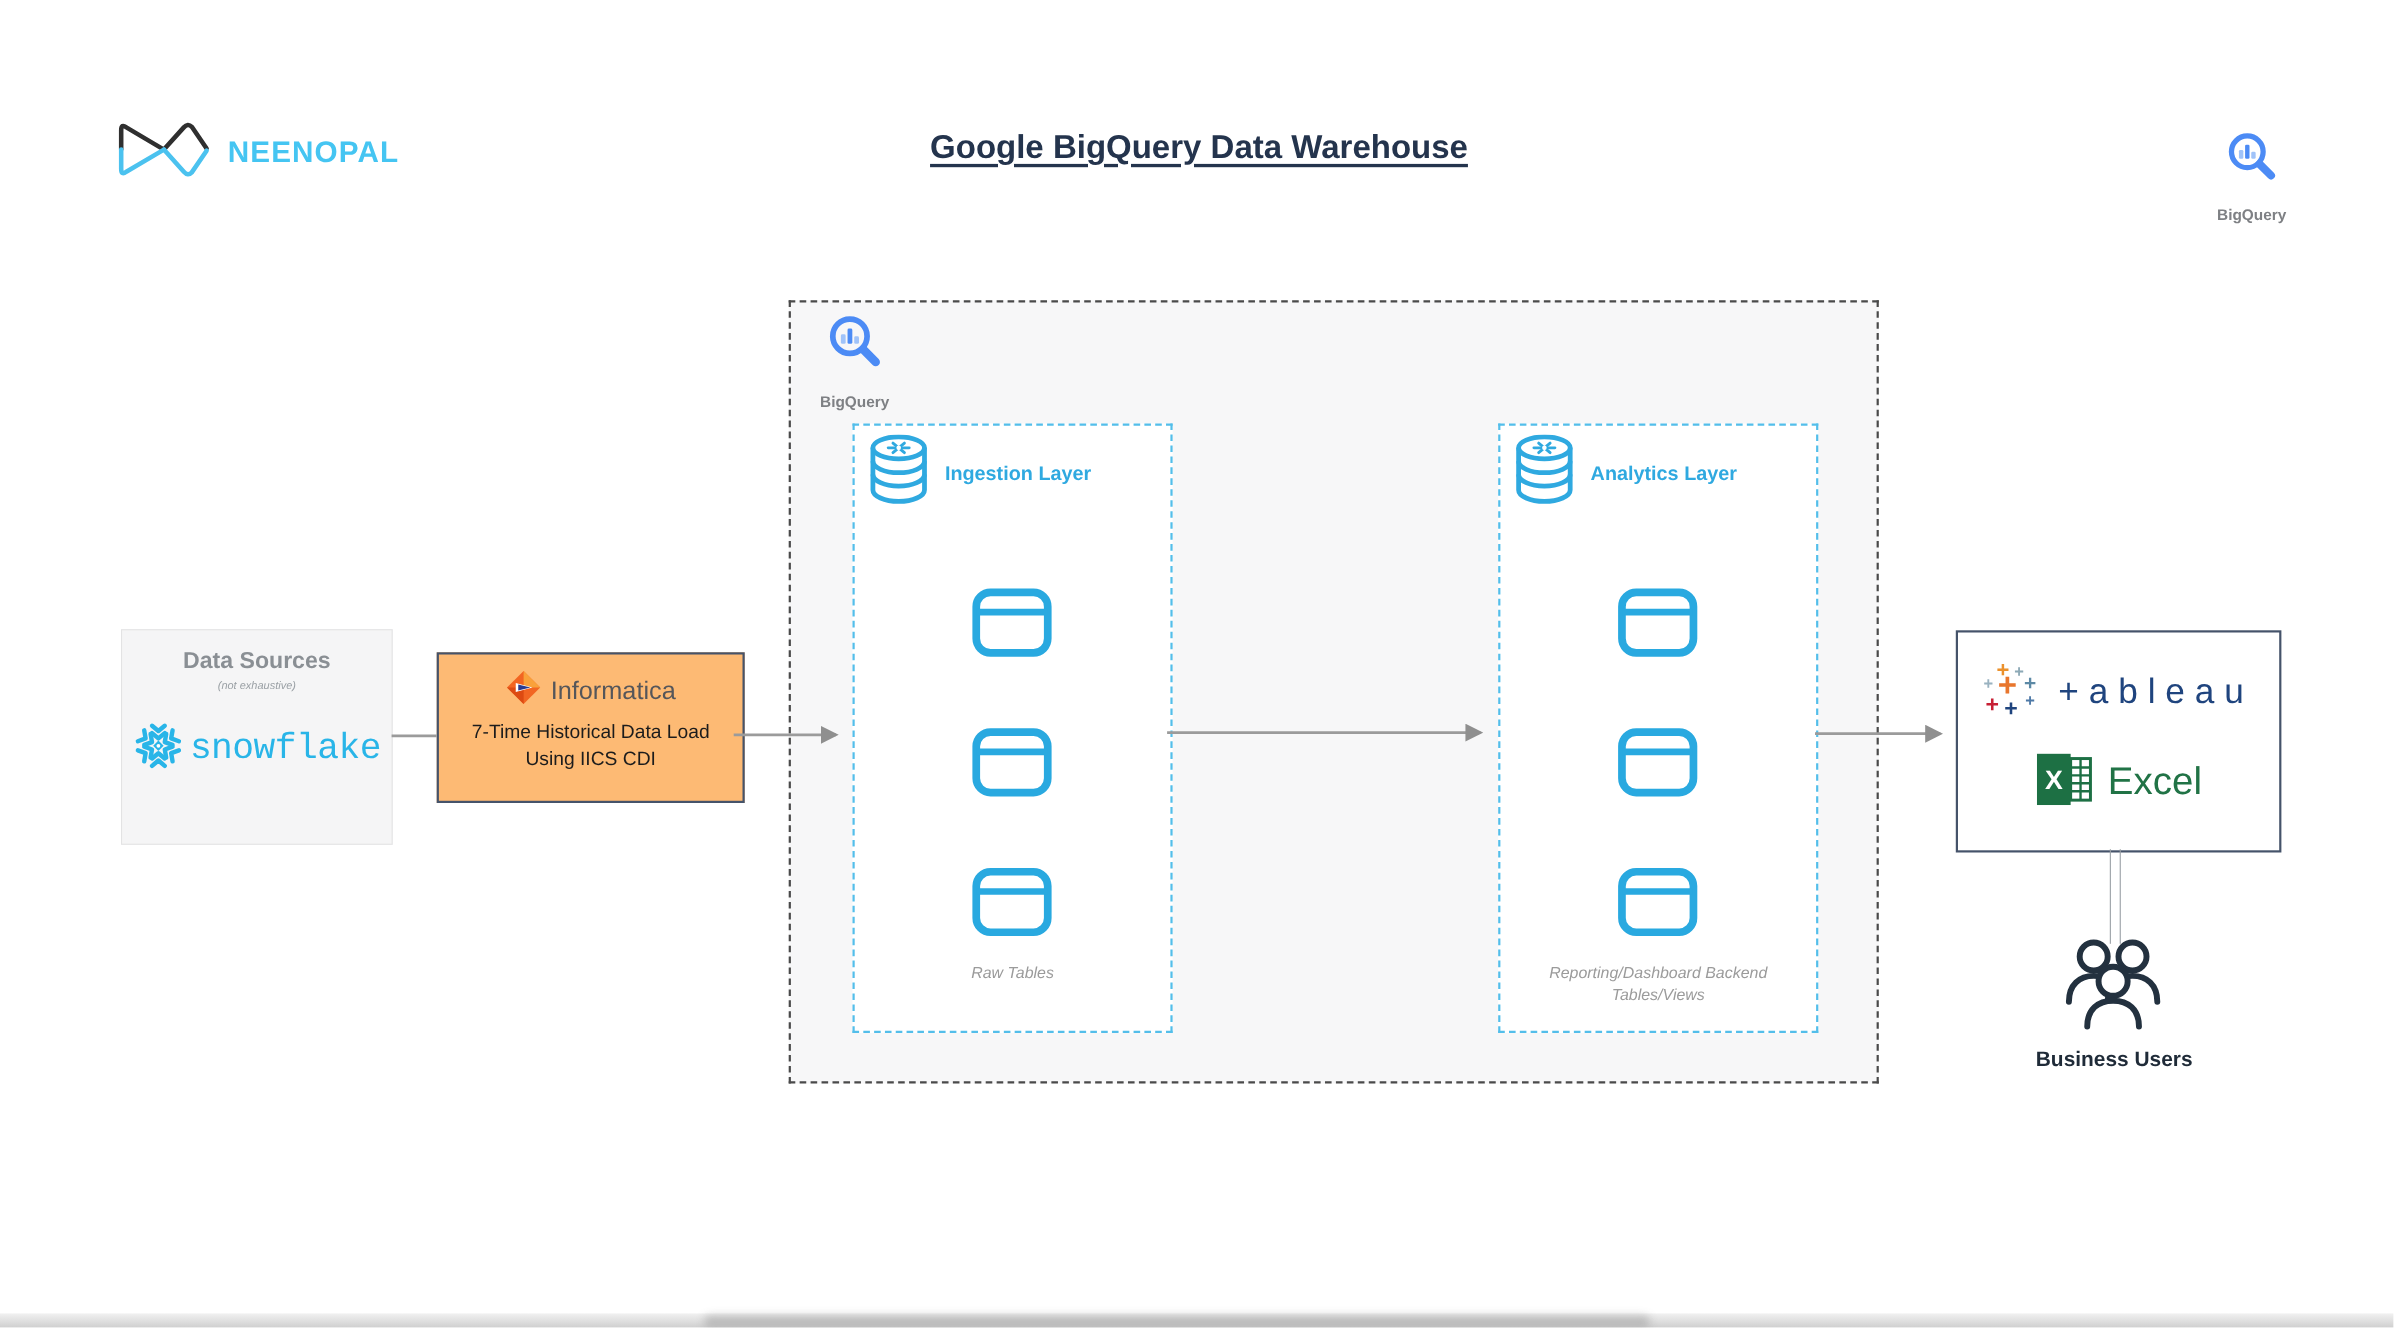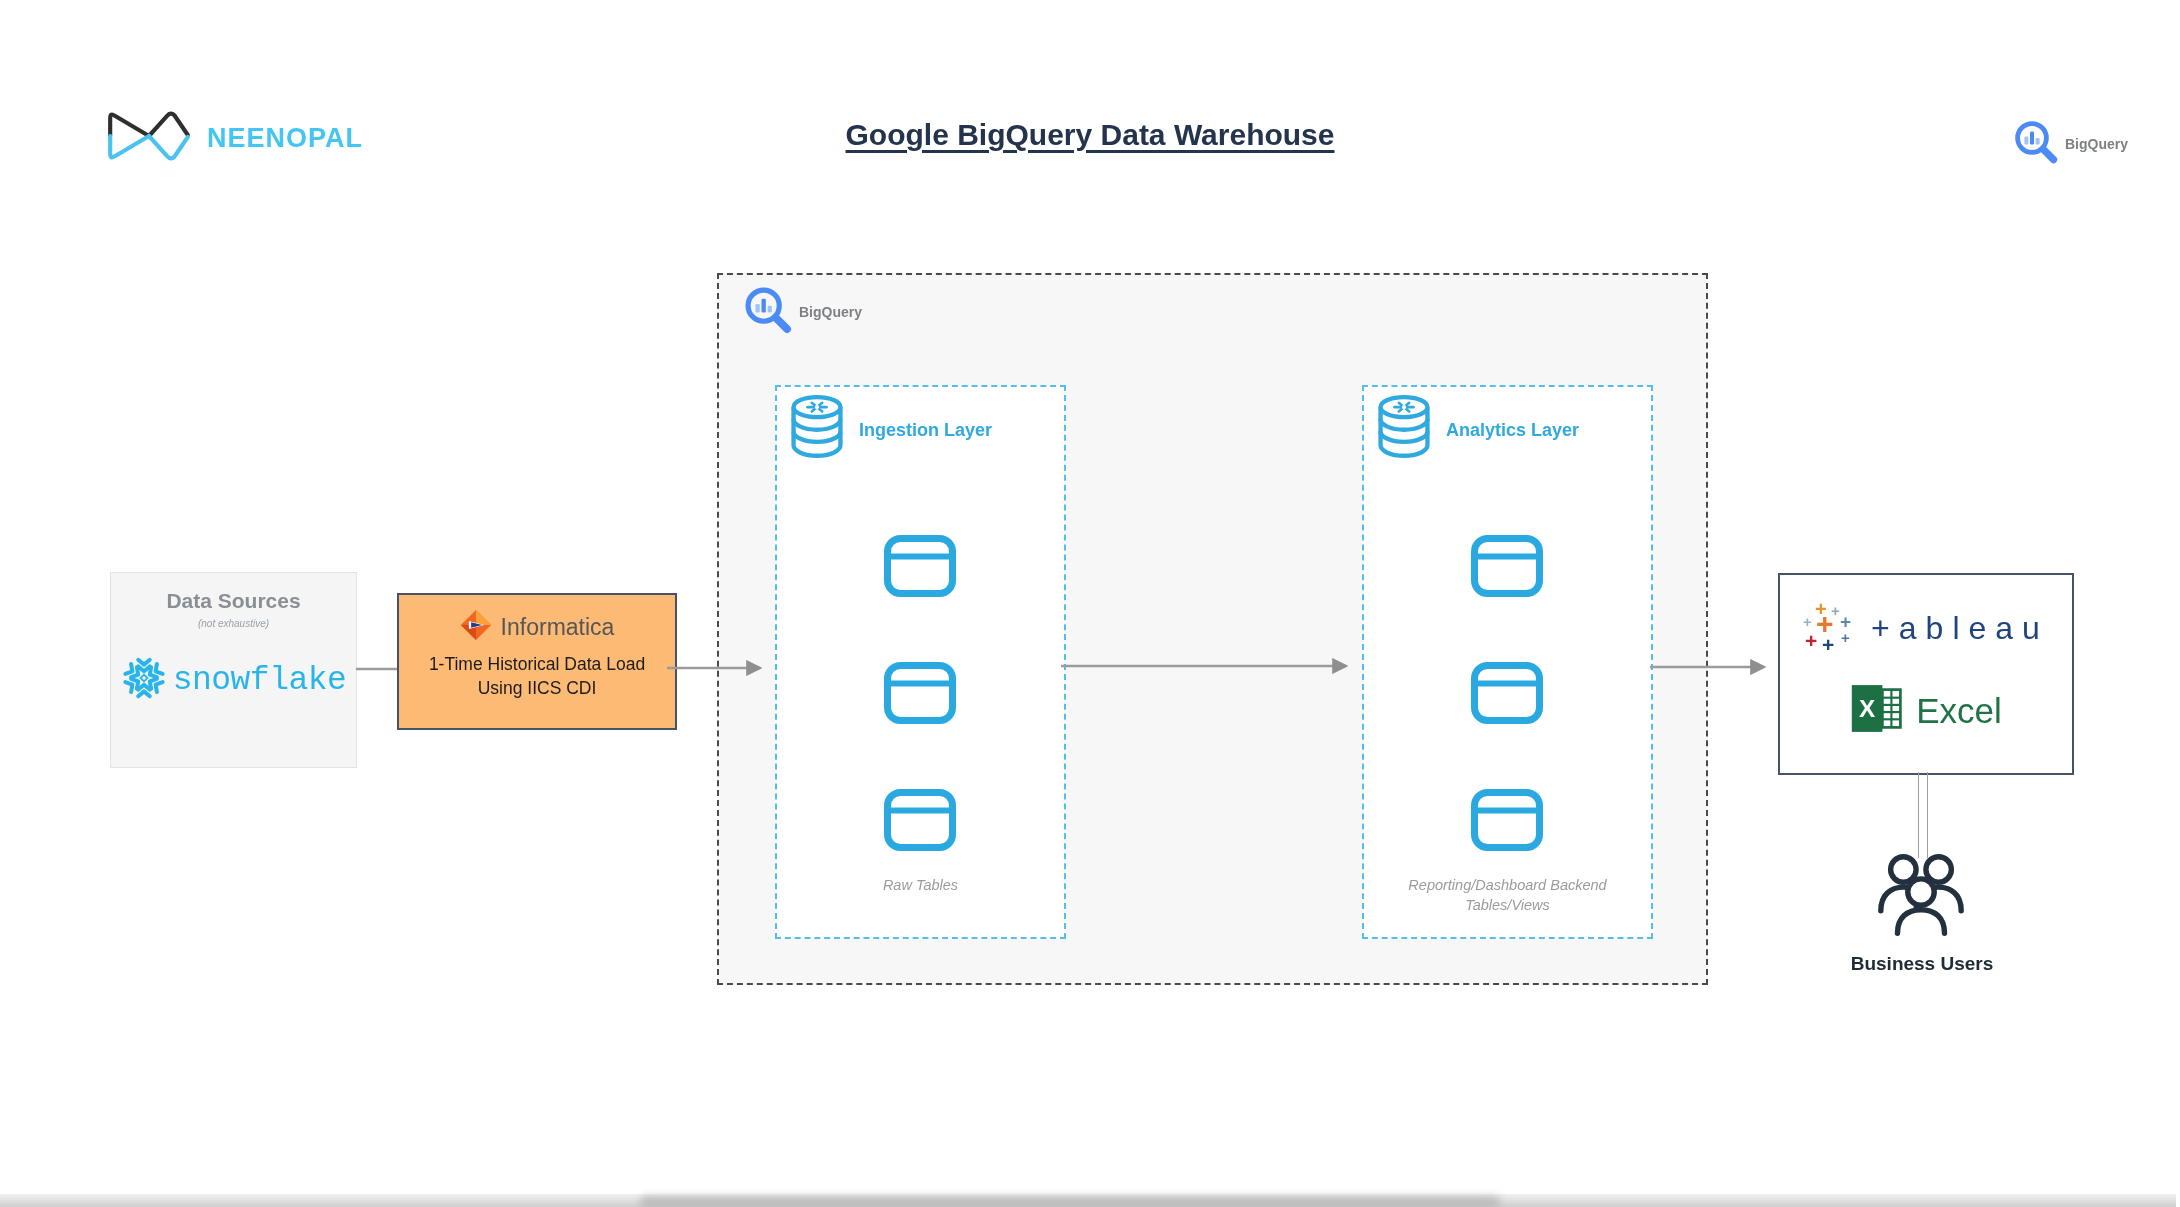"BigQuery" .bq-badge { flex-direction: row -> column; gap: 5px -> 16px }
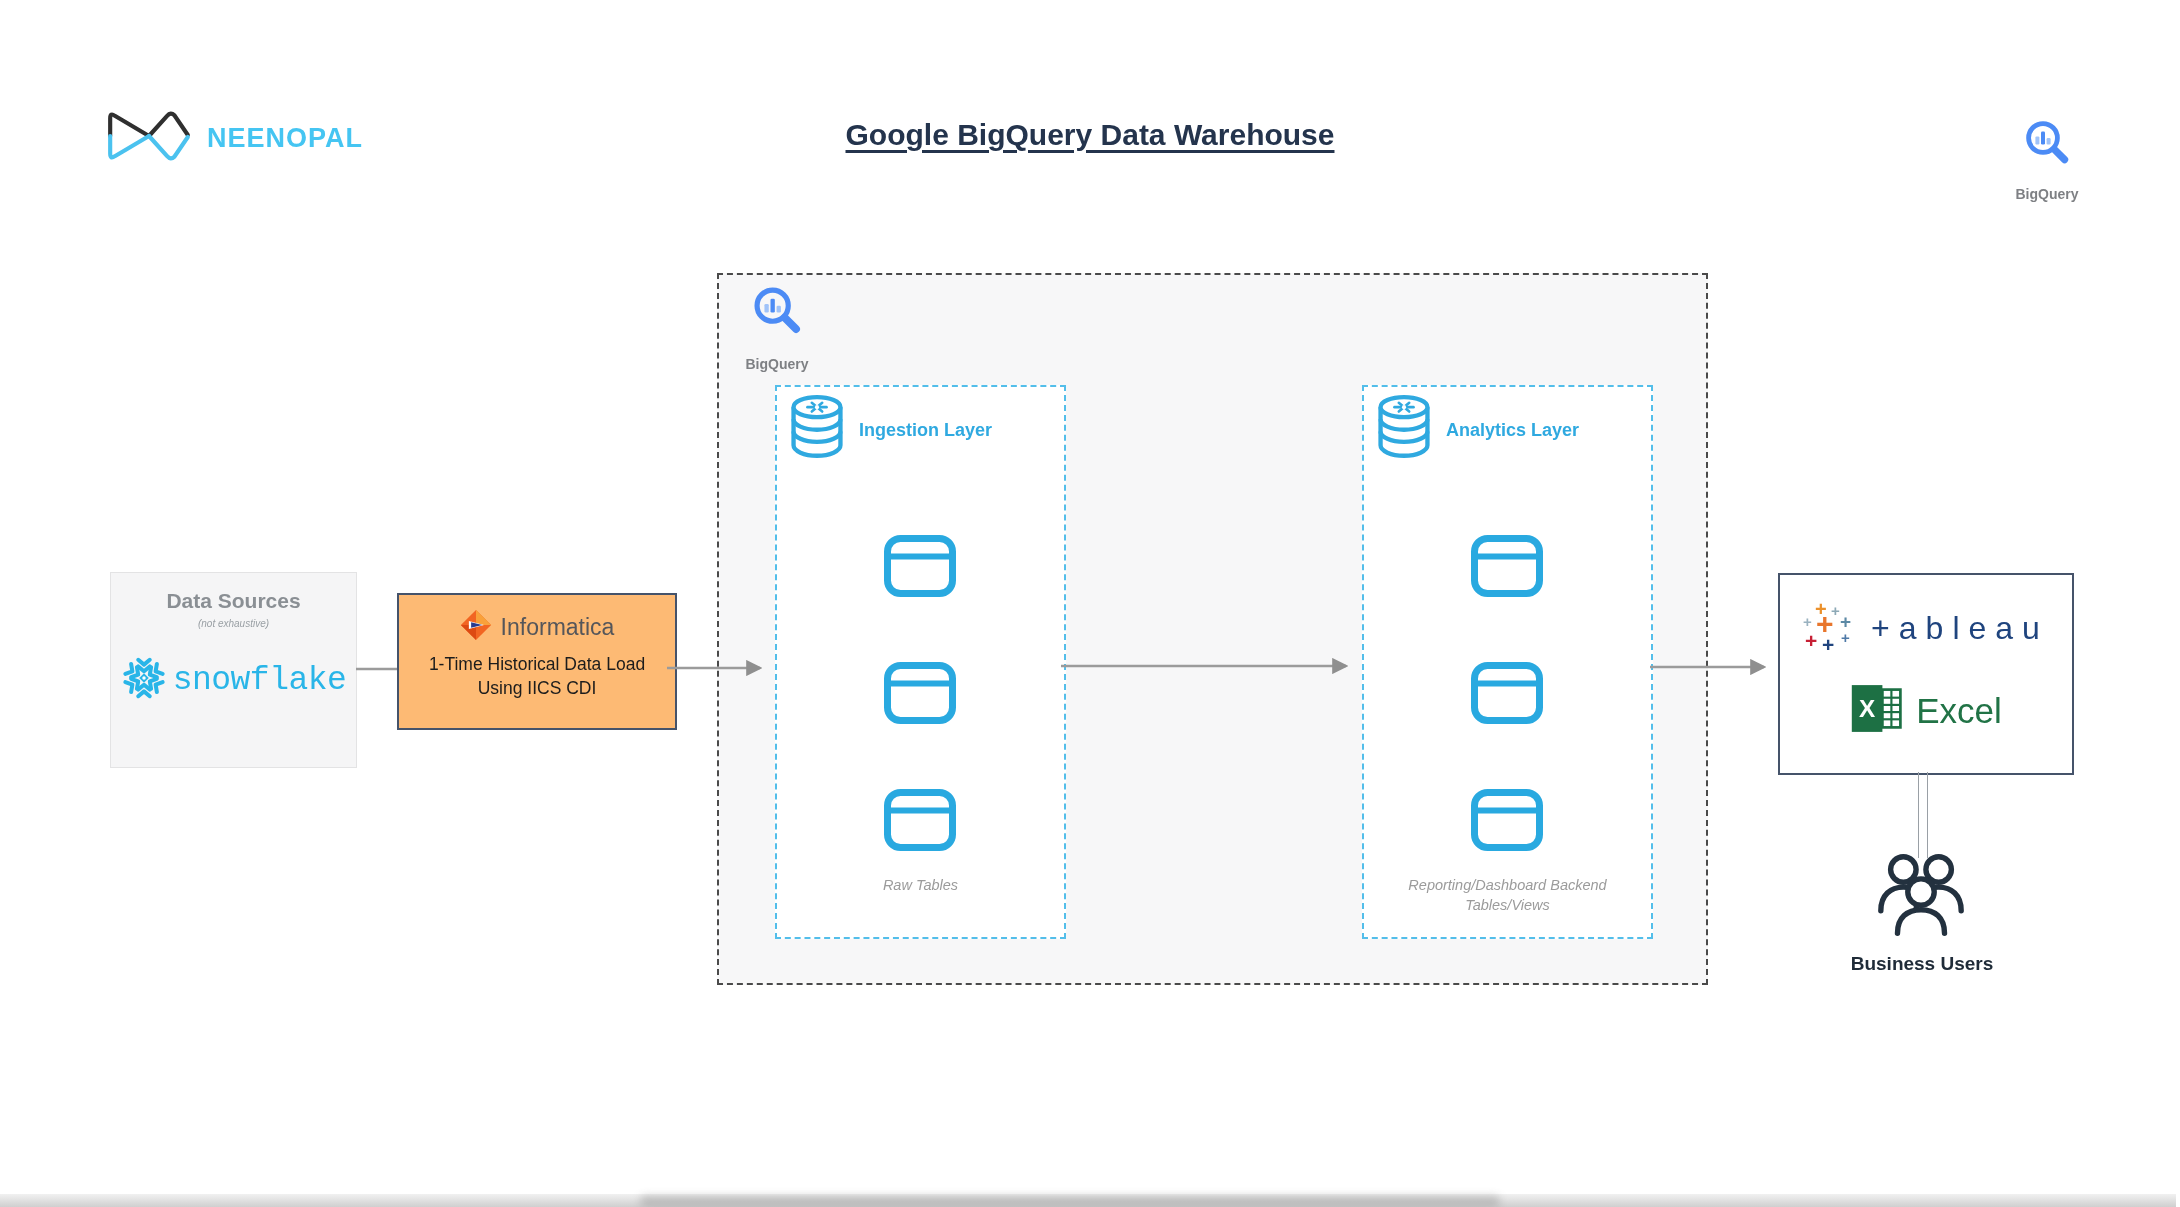"1-Time Historical Data Load" div { text: 1-Time -> 7-Time }
